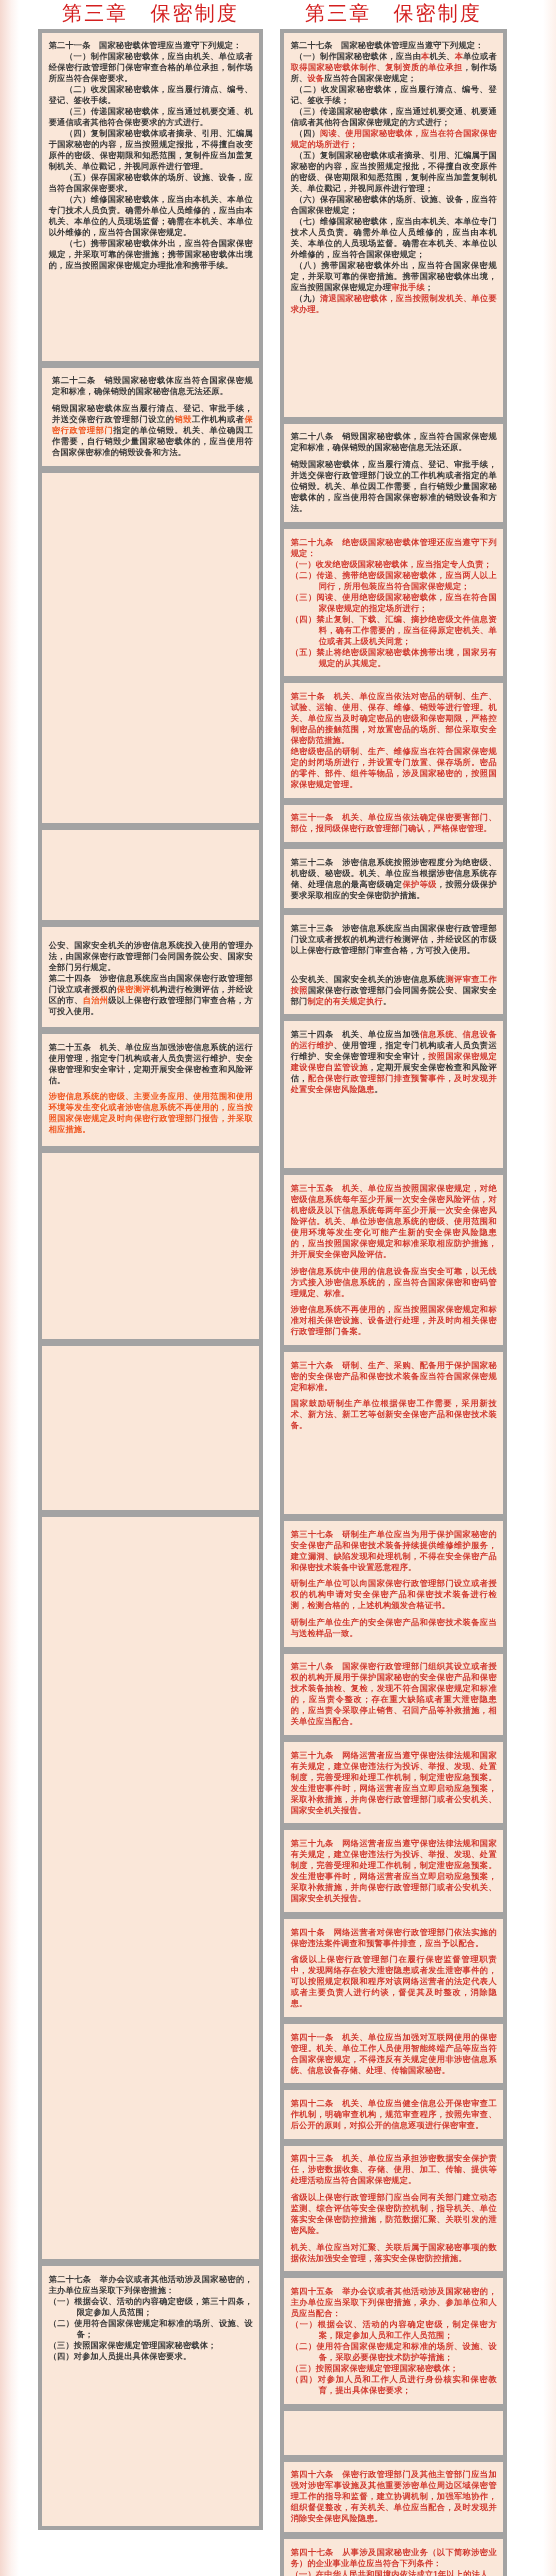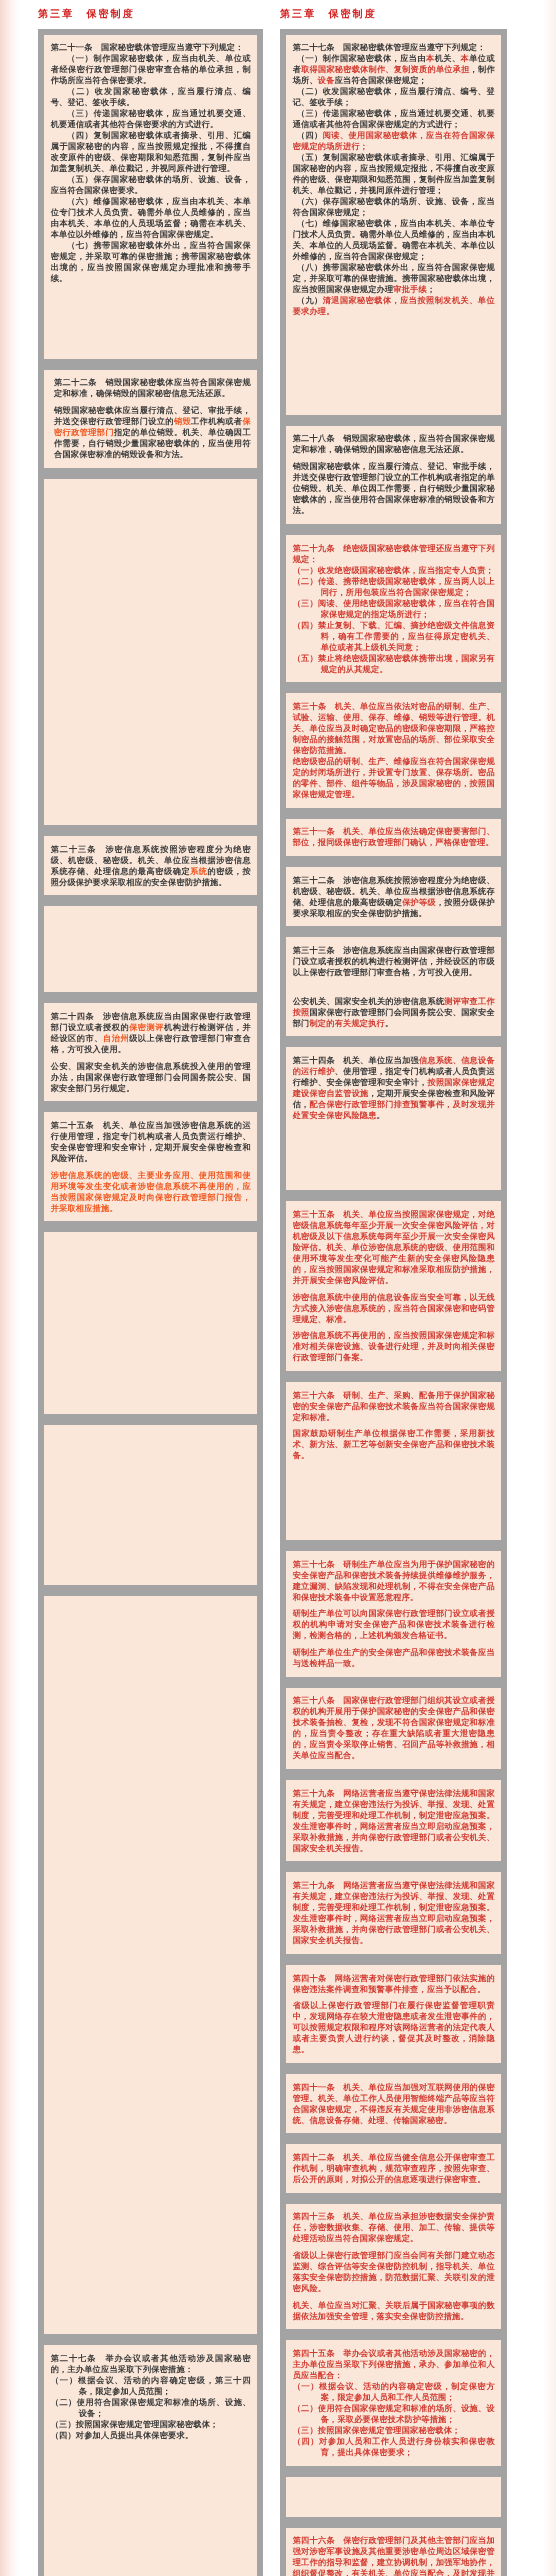"第三章 保密制度" .col-title { font-size: 10px -> 20px; font-weight: bold -> normal; text-align: left -> center }
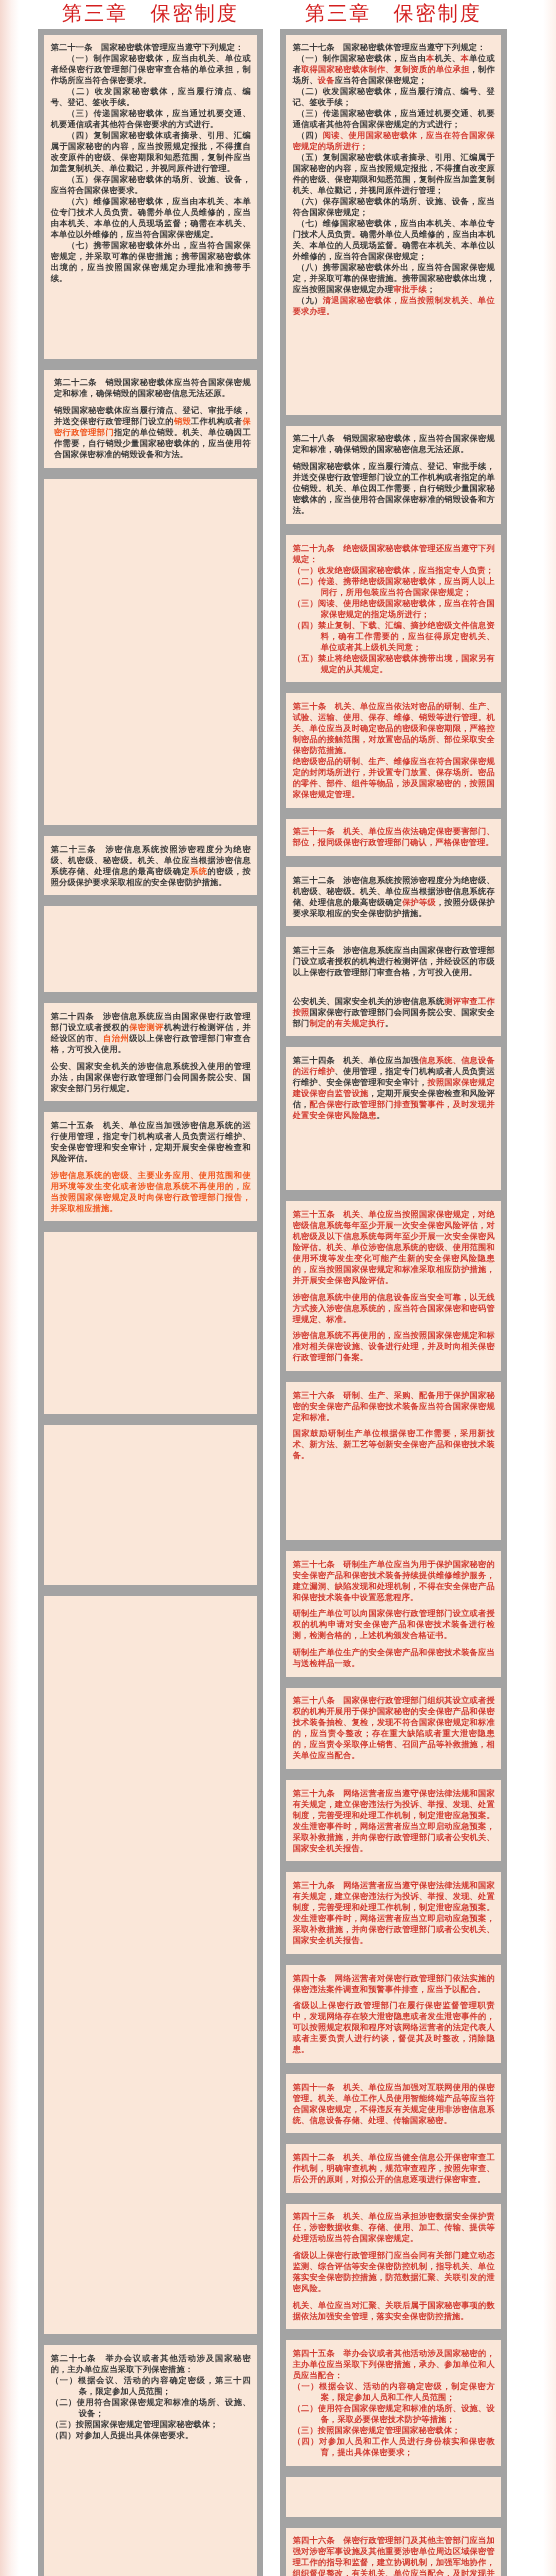"第二十一条 国家秘密载体管理应当遵守下列规定：" .box { border: 6px solid #a3a3a3 -> 4px solid #a3a3a3 }
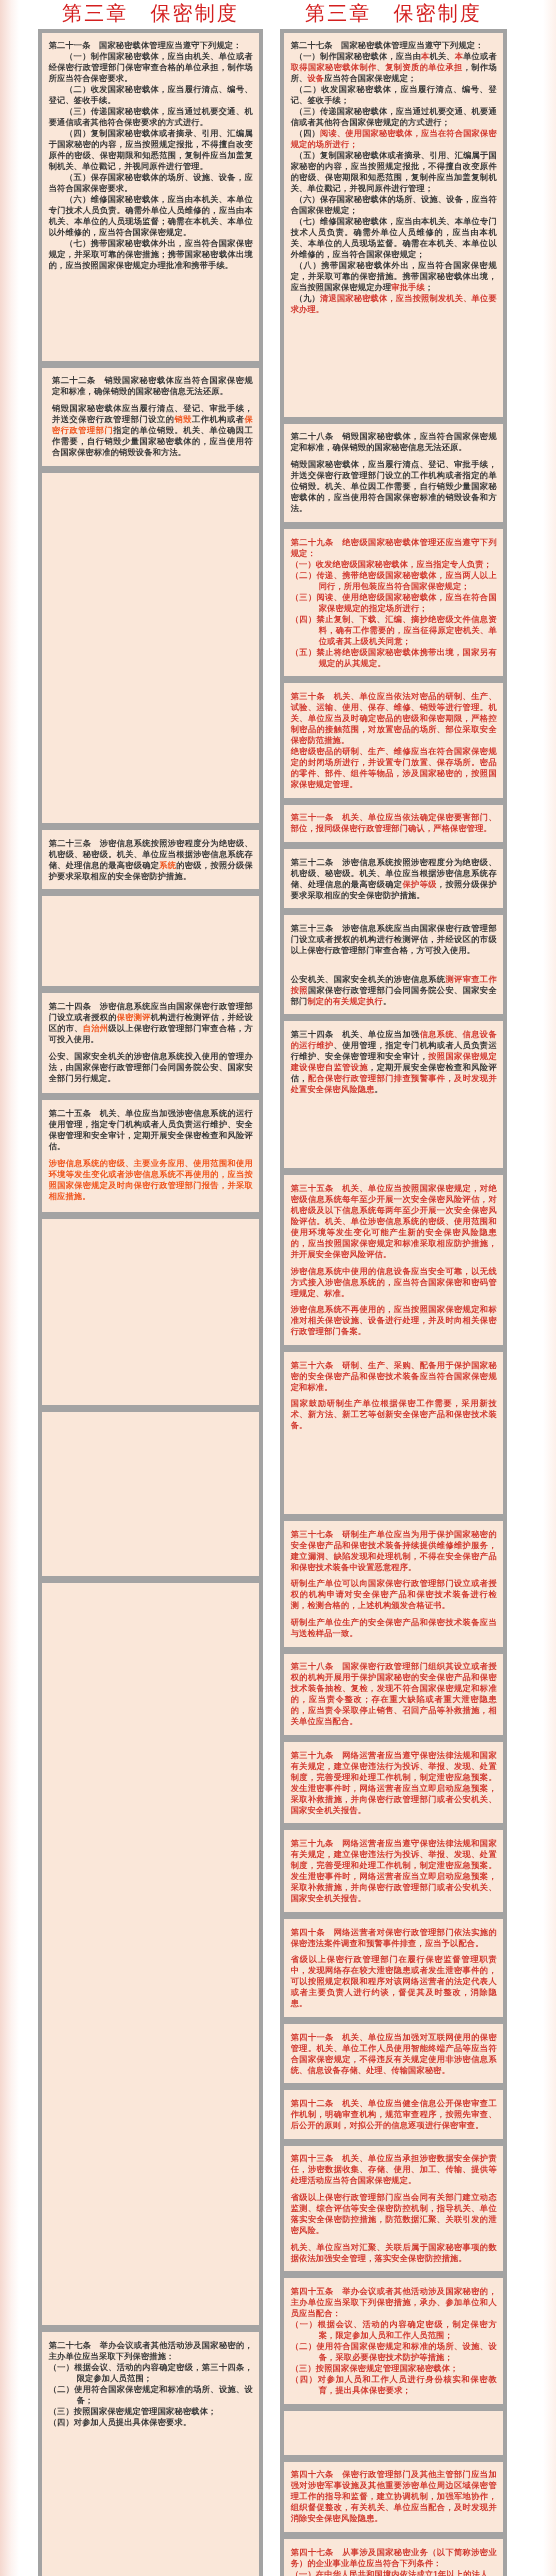"第二十三条" div.box { html: <div> <p><span>第二十三条 涉密信息系统按照涉密程度分为绝密级、机密级、秘密级。机关、单位应当根据涉密信息系统存储、处理信息的最高密级确定</span><span>系统</span><span>的密级，按照分级保护要求采取相应的安全保密防护措施。</span></p> </div> -> none }
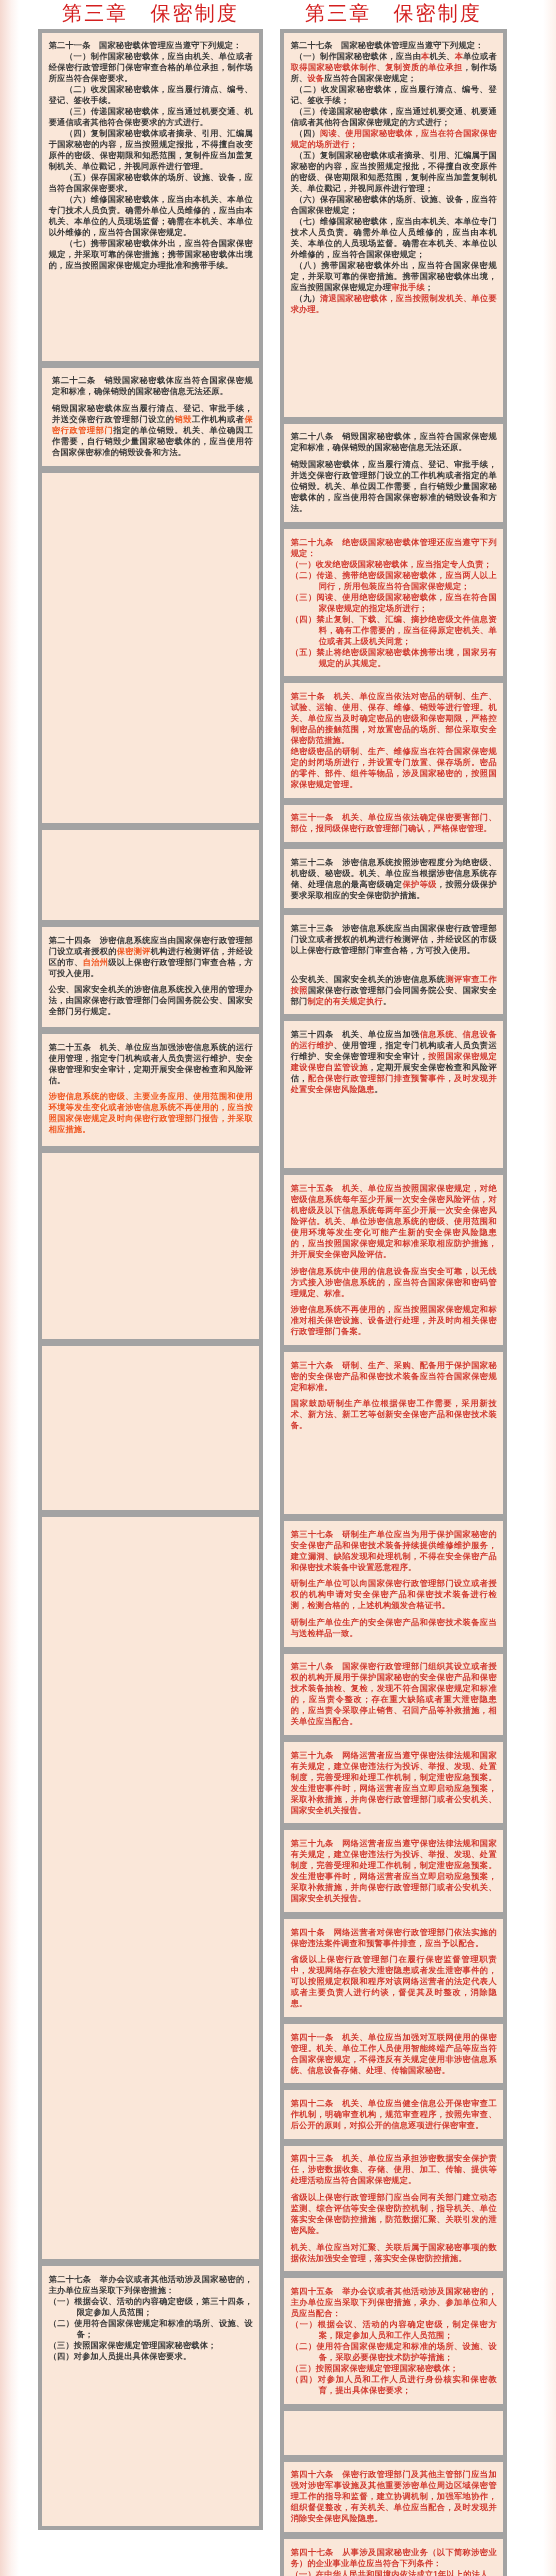"第二十四条" p.flush { order: before "公安、国家安全机关的涉密信息系统投入使用的管理办法，由国家保密行政管理部门会同国" -> after "公安、国家安全机关的涉密信息系统投入使用的管理办法，由国家保密行政管理部门会同国" }
